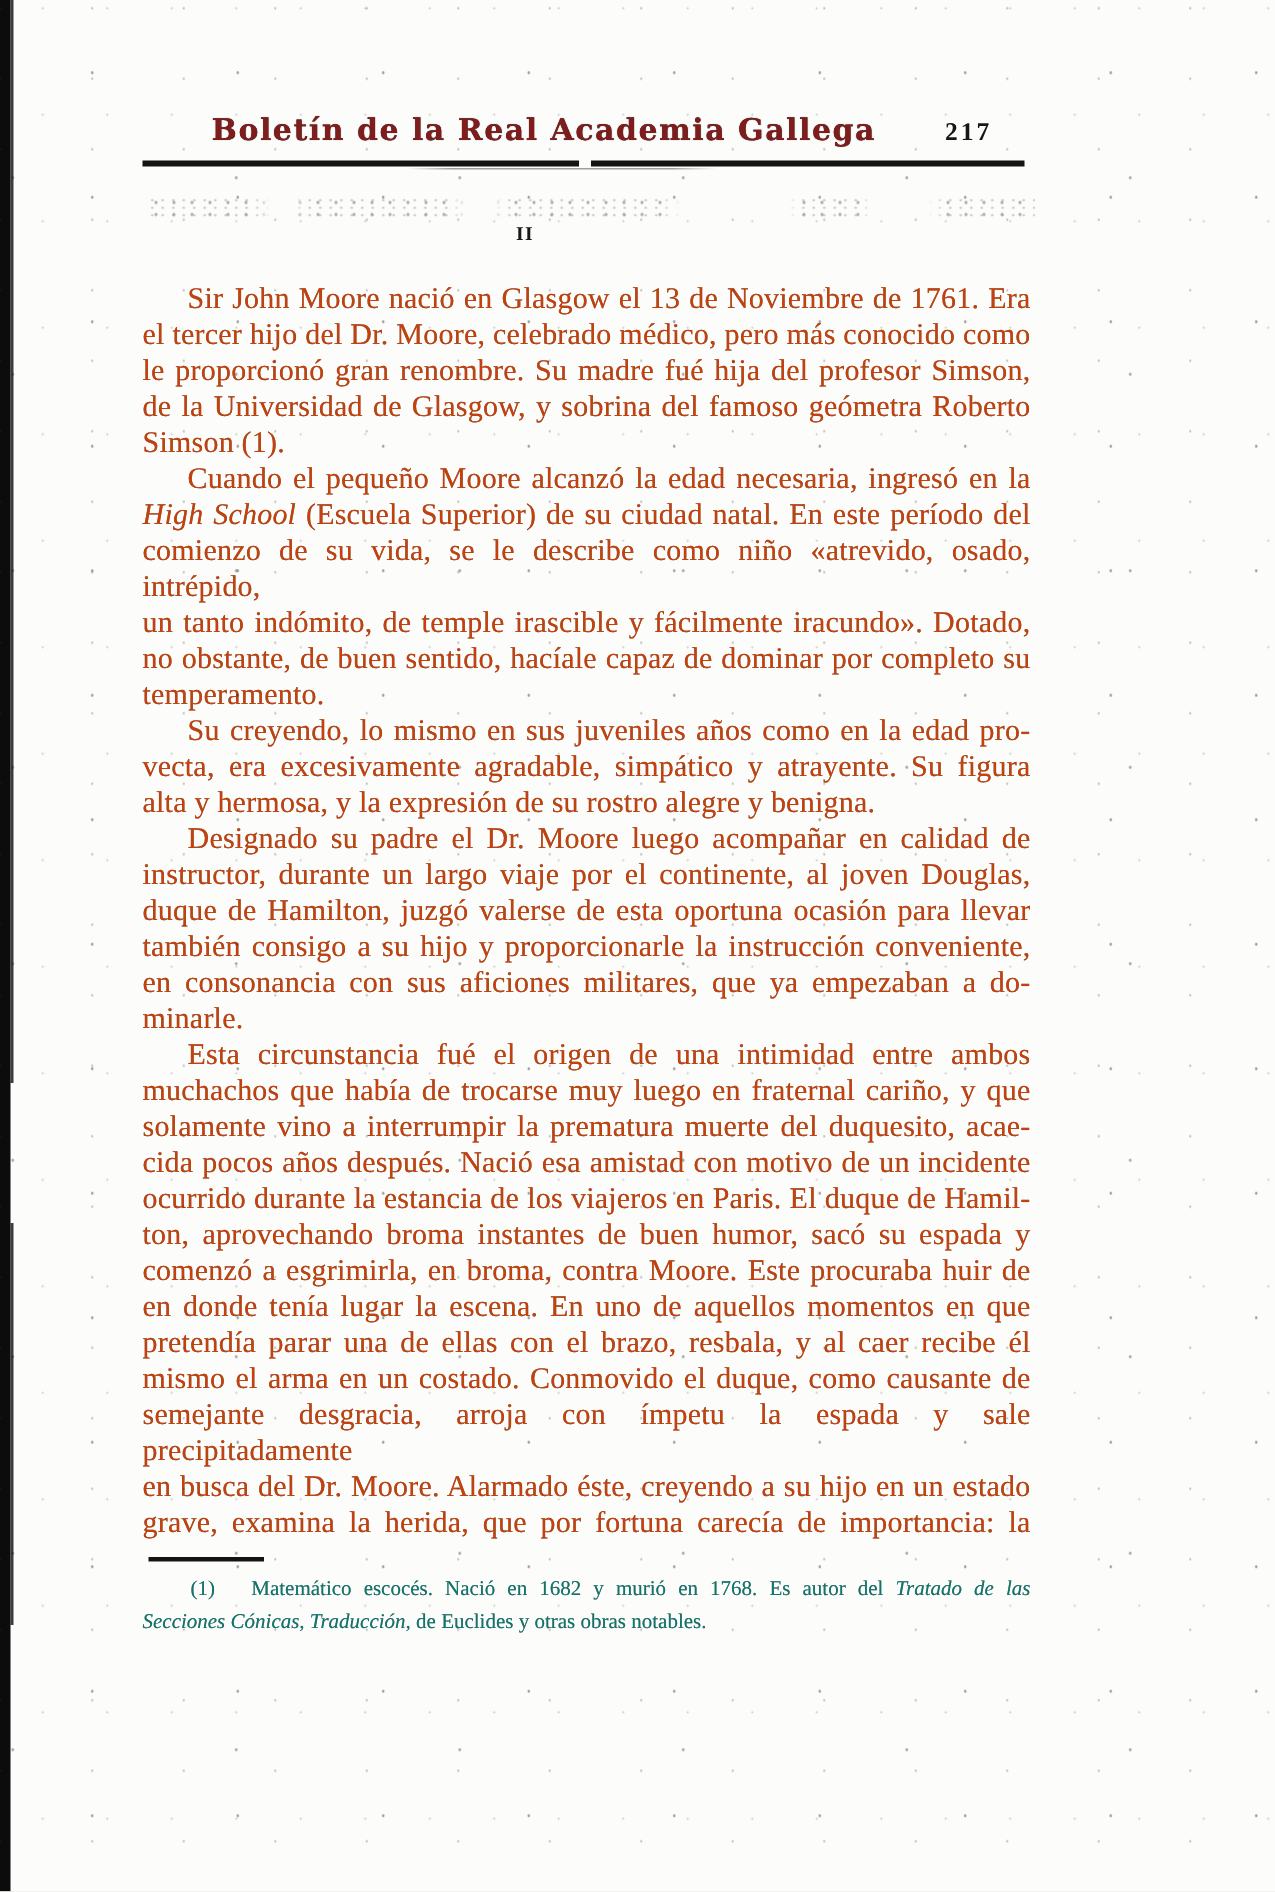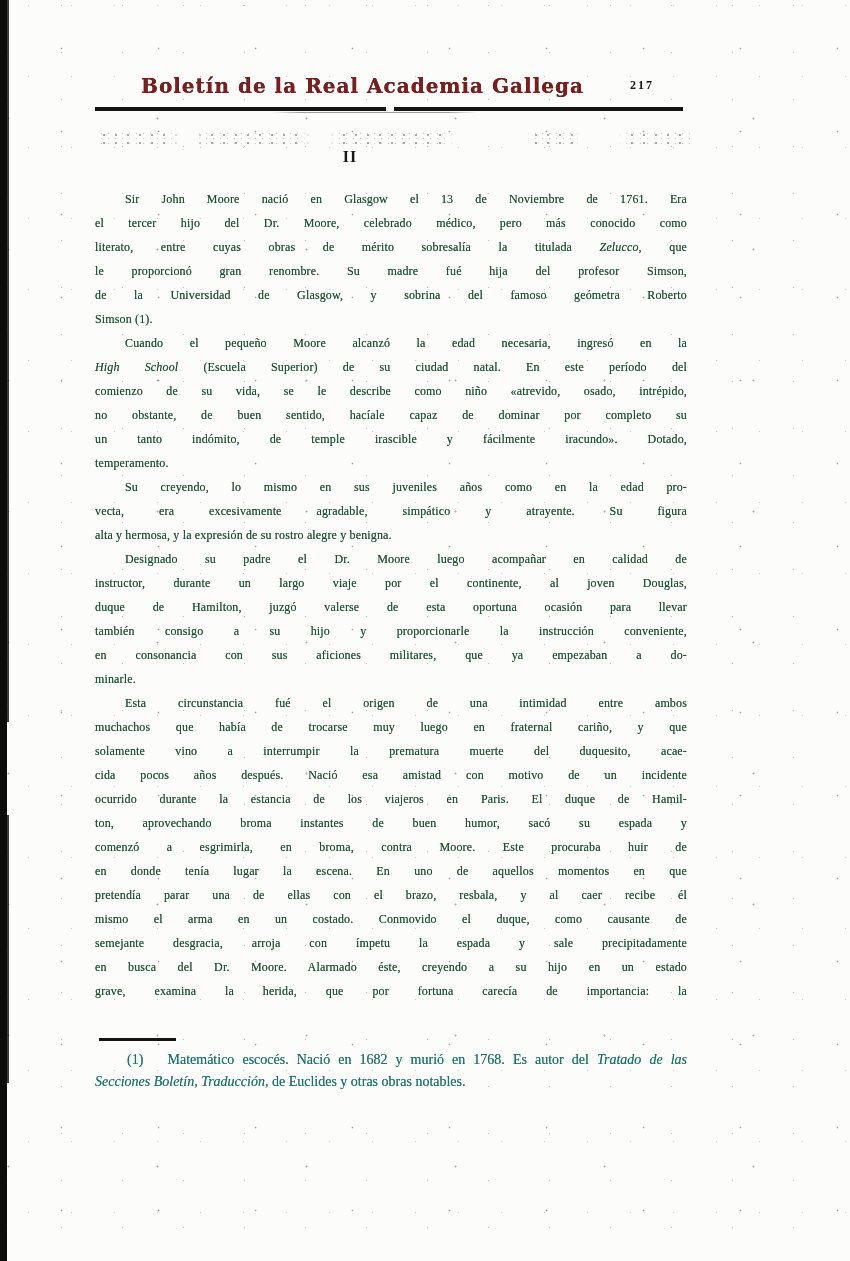"217" .folio { font-size: 12px -> 17px }
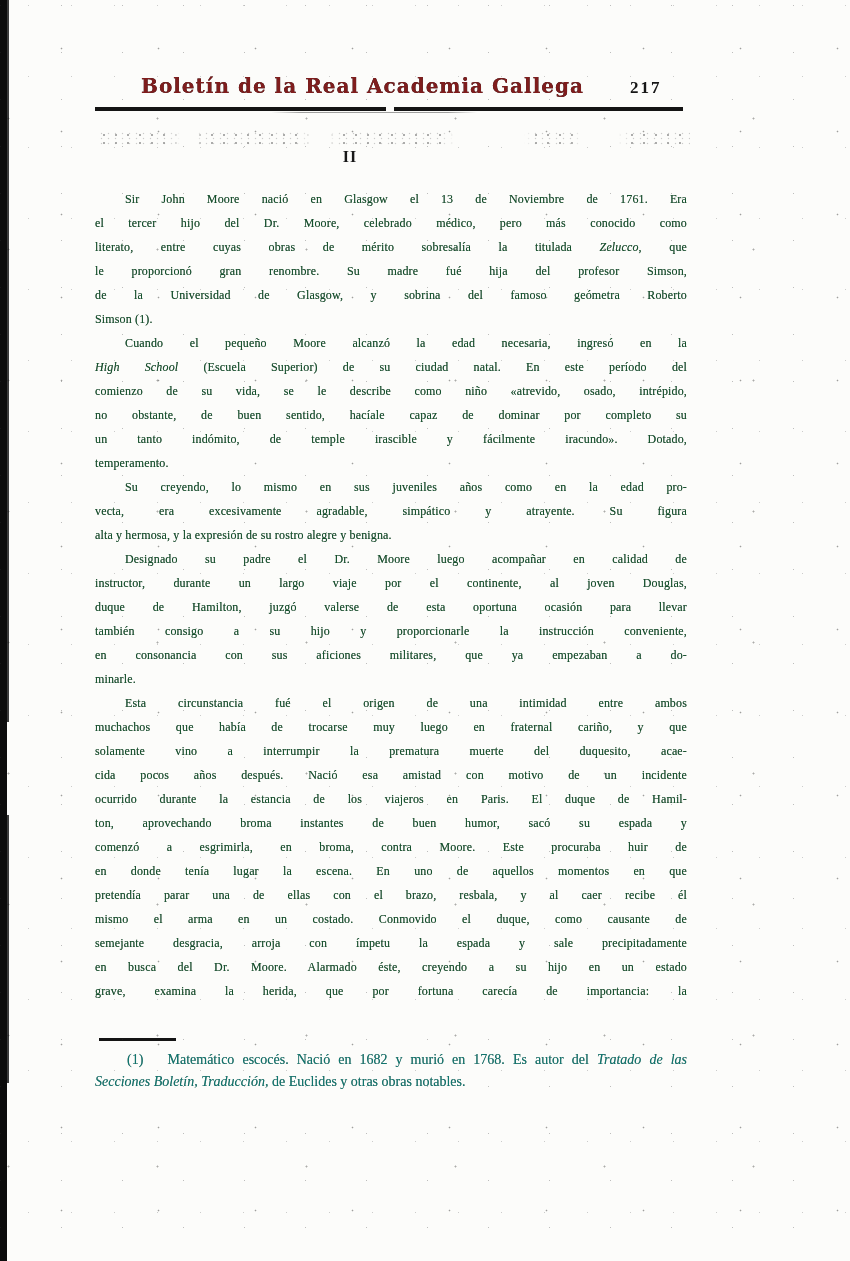"II" .section-heading { font-size: 16px -> 13px }
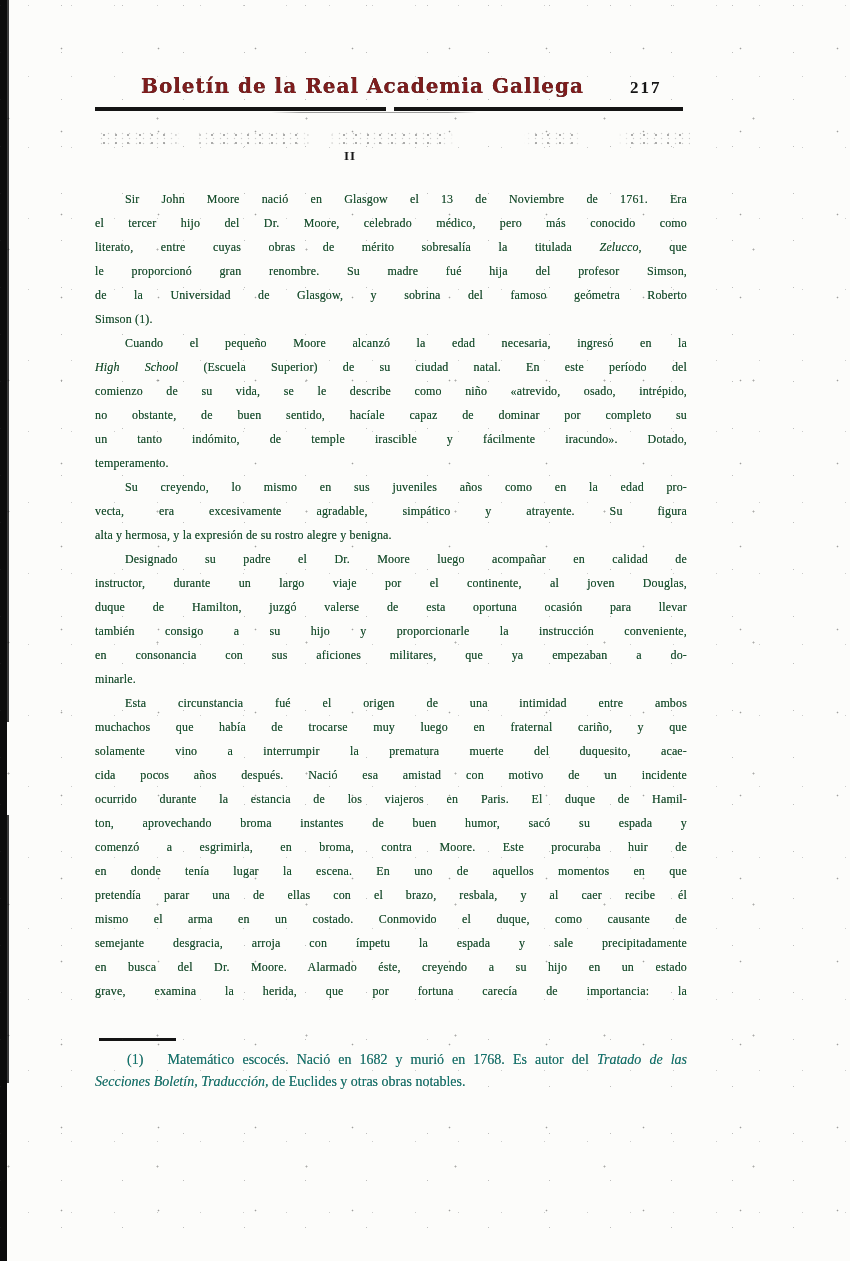"Sir John Moore nació en" .body-text { color: #14532d -> #c2410c; font-size: 12px -> 20px }
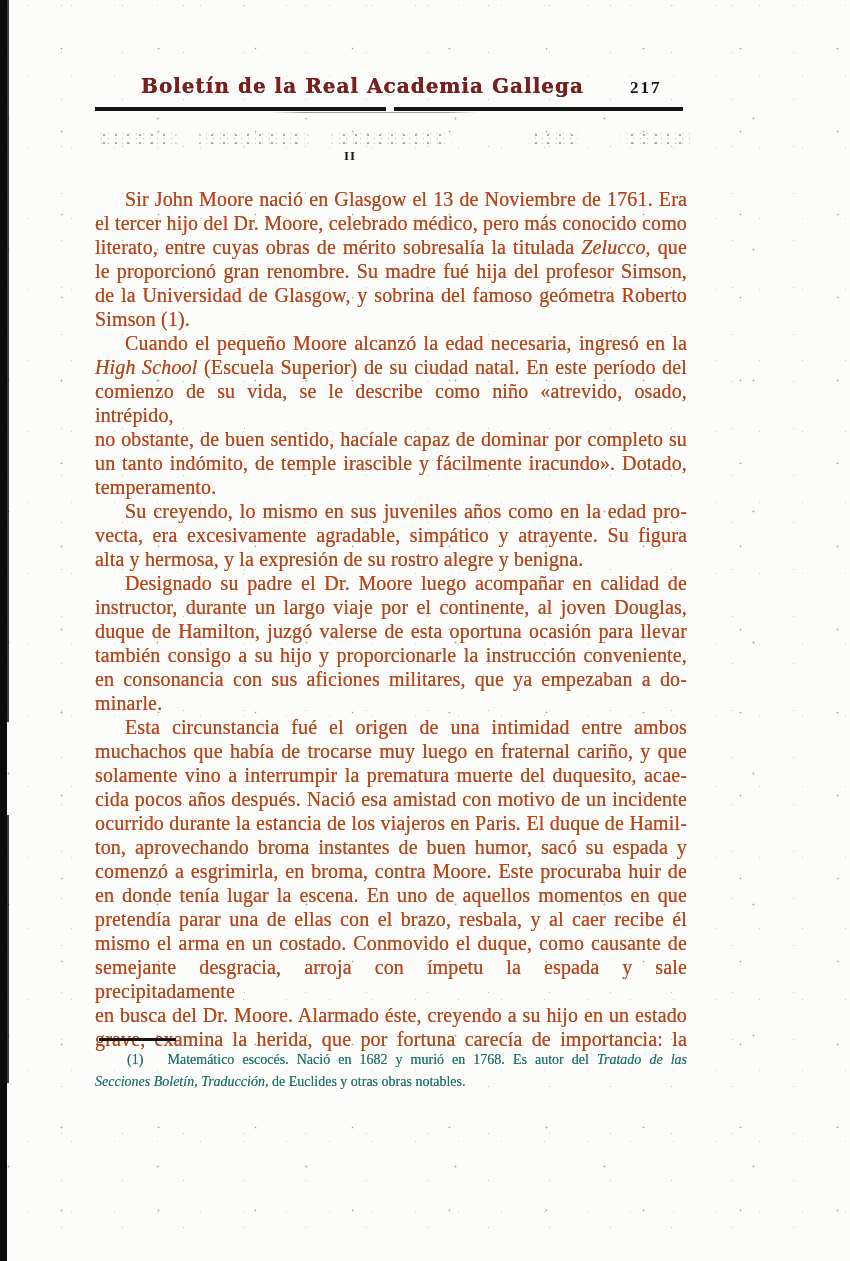"literato, entre cuyas obras de" div.line { html: <div><span>literato, entre cuyas obras de mérito sobresalía la titulada </span><span>Zelucco</span><span>, que</span></div> -> none }
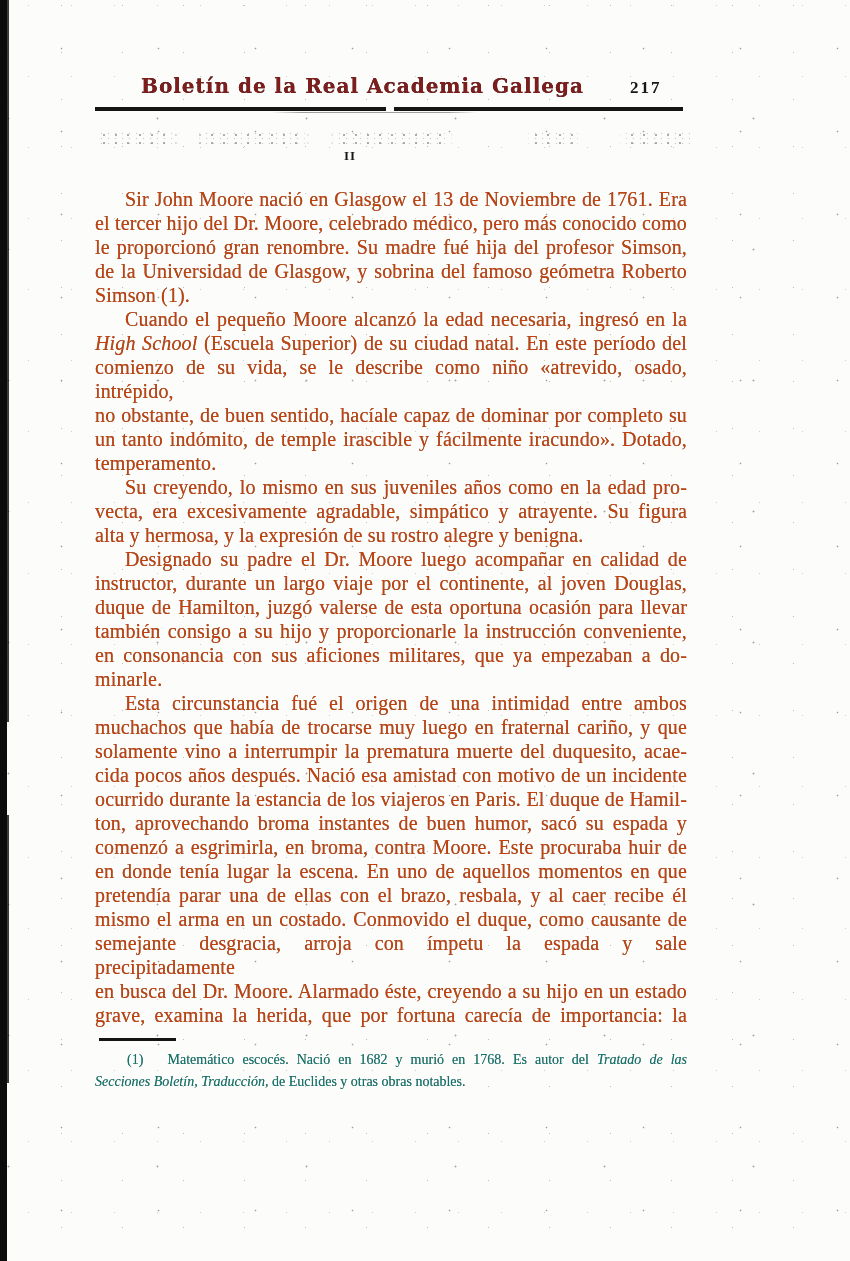"no obstante, de buen sentido," div.line { order: before "un tanto indómito, de temple" -> after "un tanto indómito, de temple" }
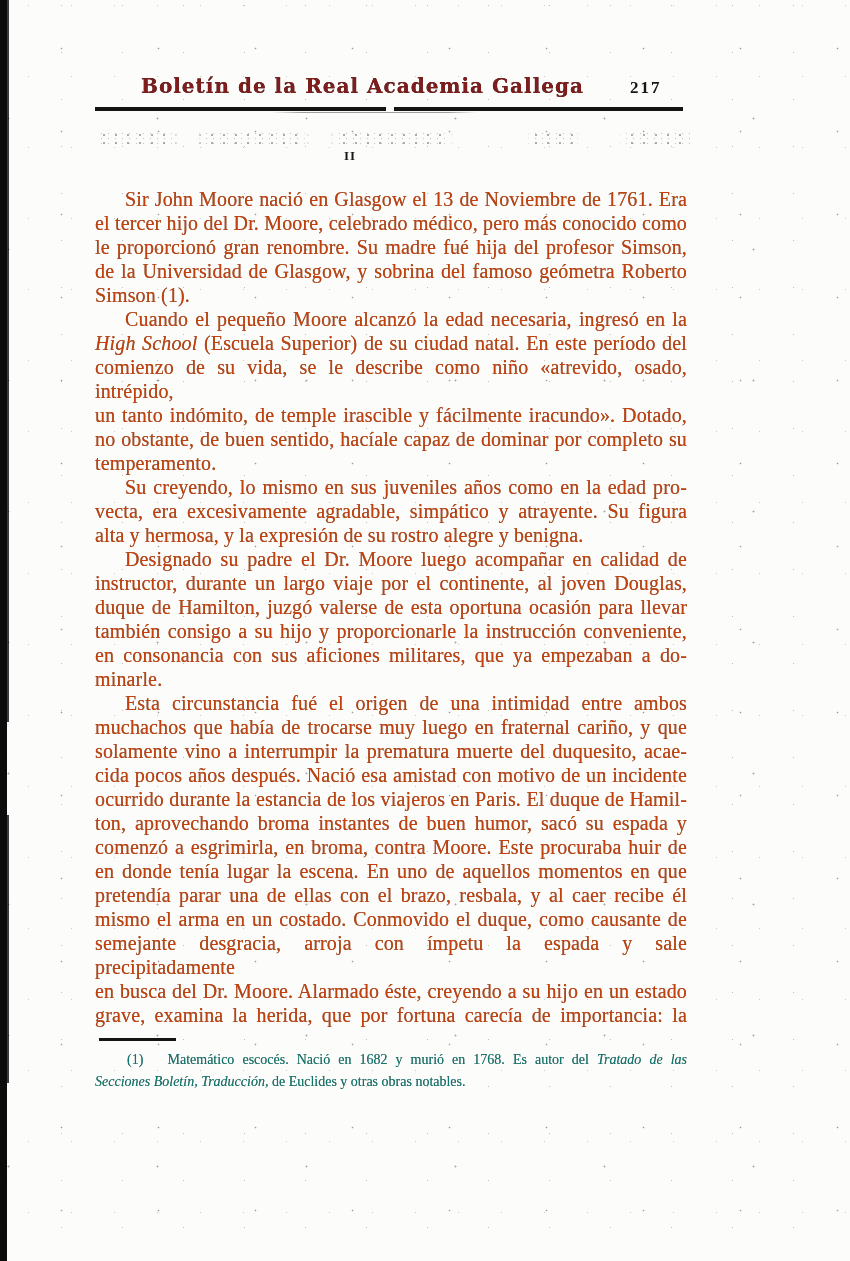"Secciones Boletín, Traducción," span.it { text: Boletín -> Cónicas }
